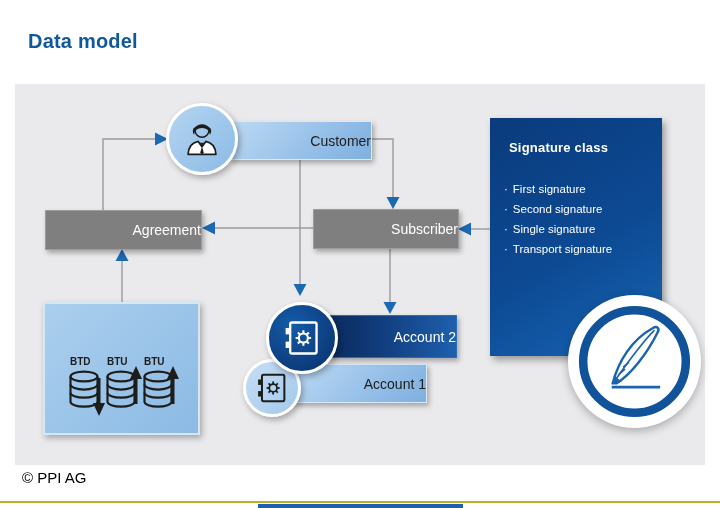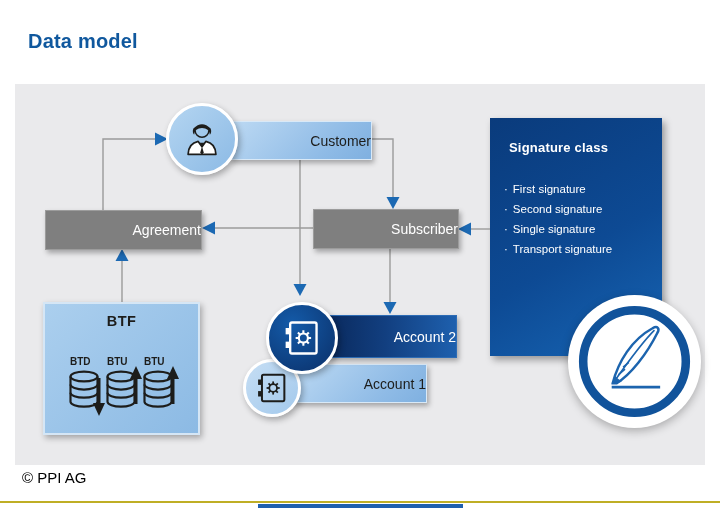"BTF" div.btf-title { html: <div>BTF</div> -> none }
